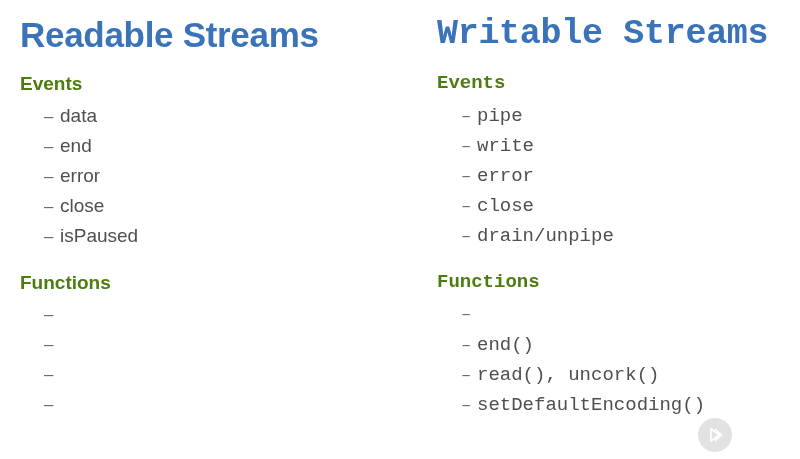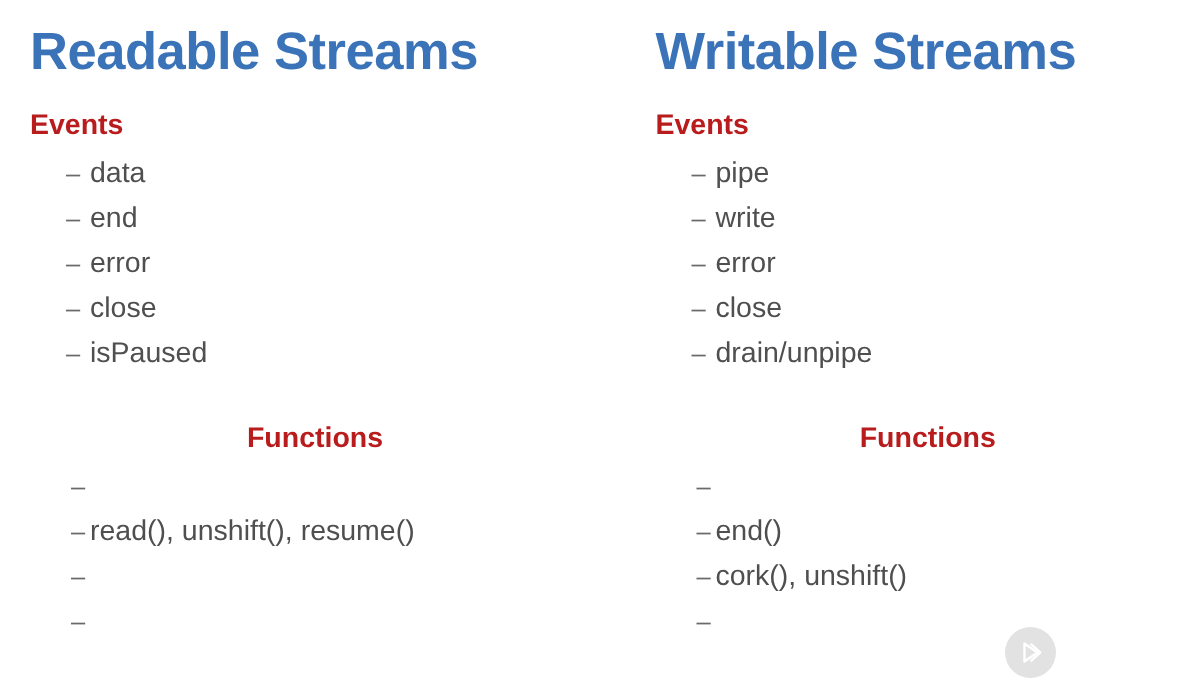"Readable Streams" .slide { padding-left: none -> 28px }
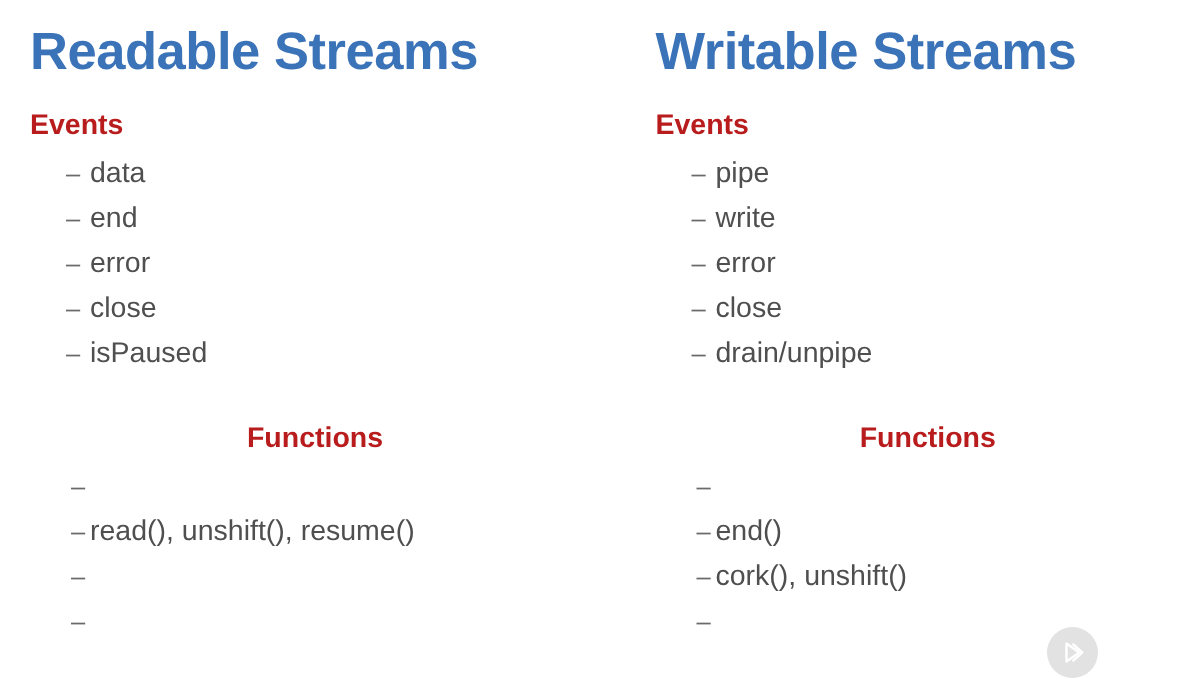"Writable Streams" .column.right { font-family: none -> Liberation Mono, monospace }
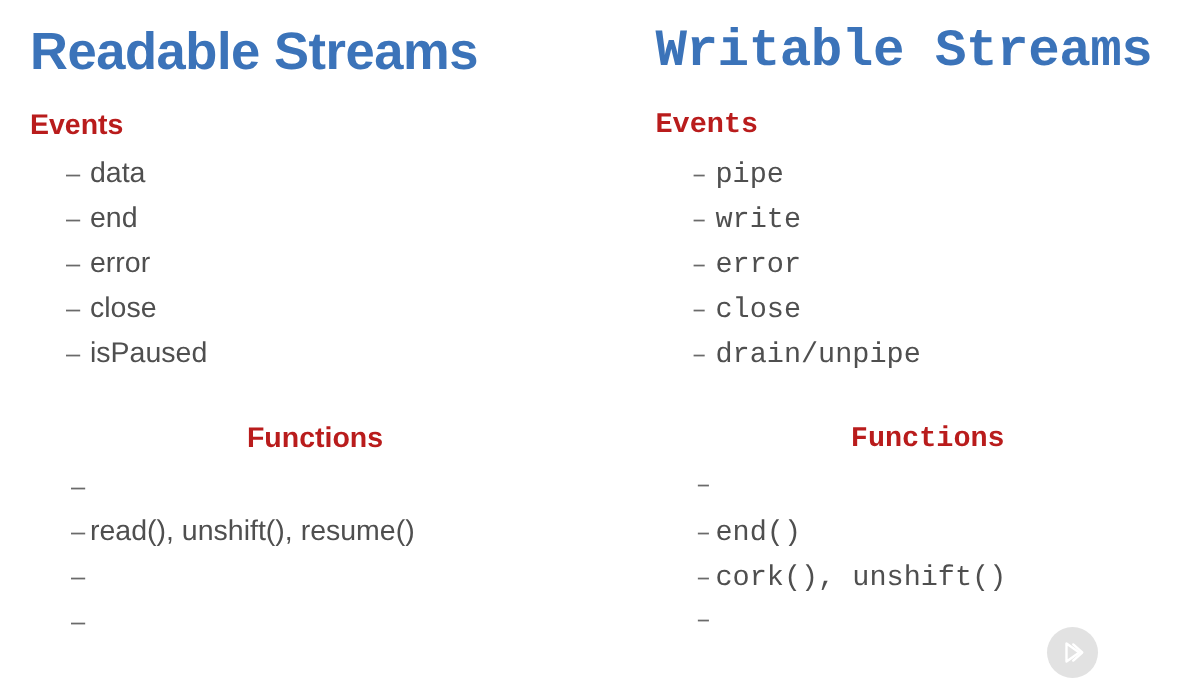"Events" .section-heading { color: #b91c1c -> #4d7c0f }
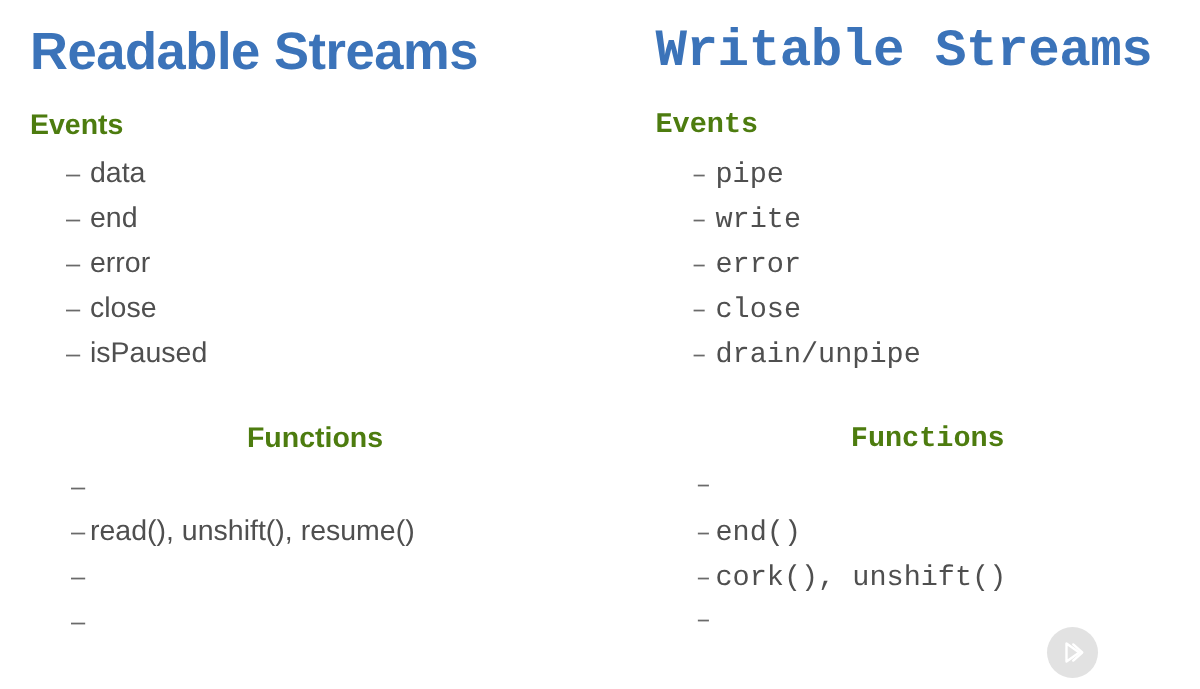"Functions" .section.functions { margin-top: 32px -> 22px; text-align: center -> none }
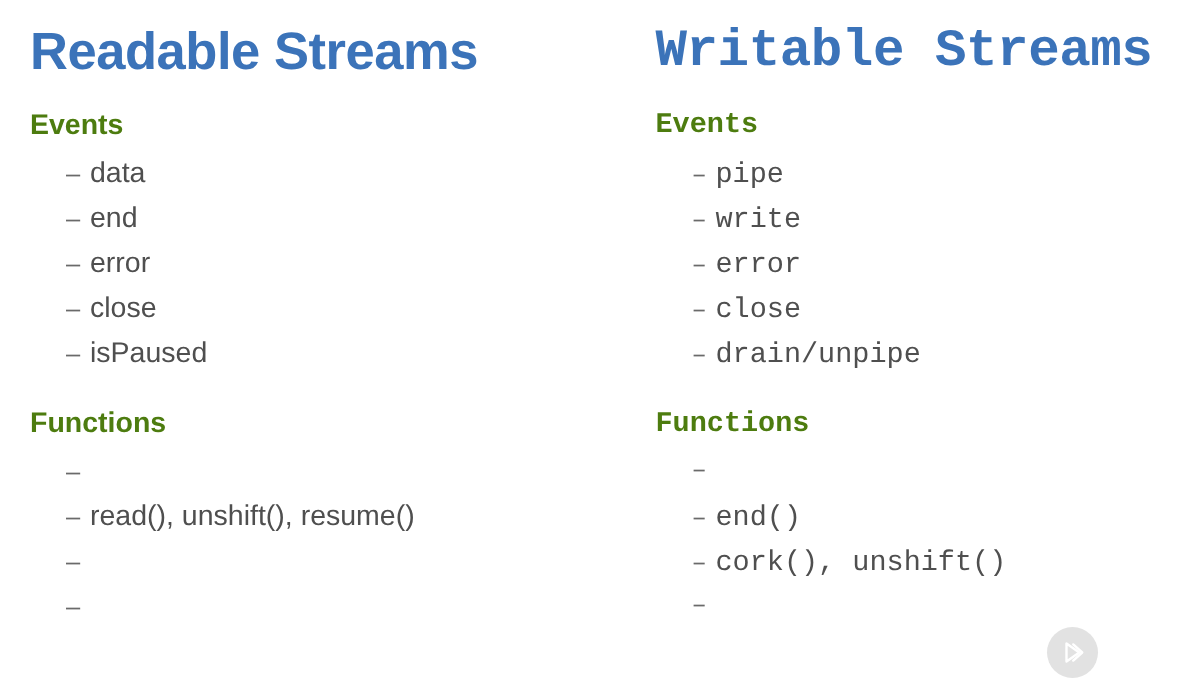"read(), unshift(), resume()" span.bullet-text { html: <span>read(), unshift(), resume()</span> -> none }
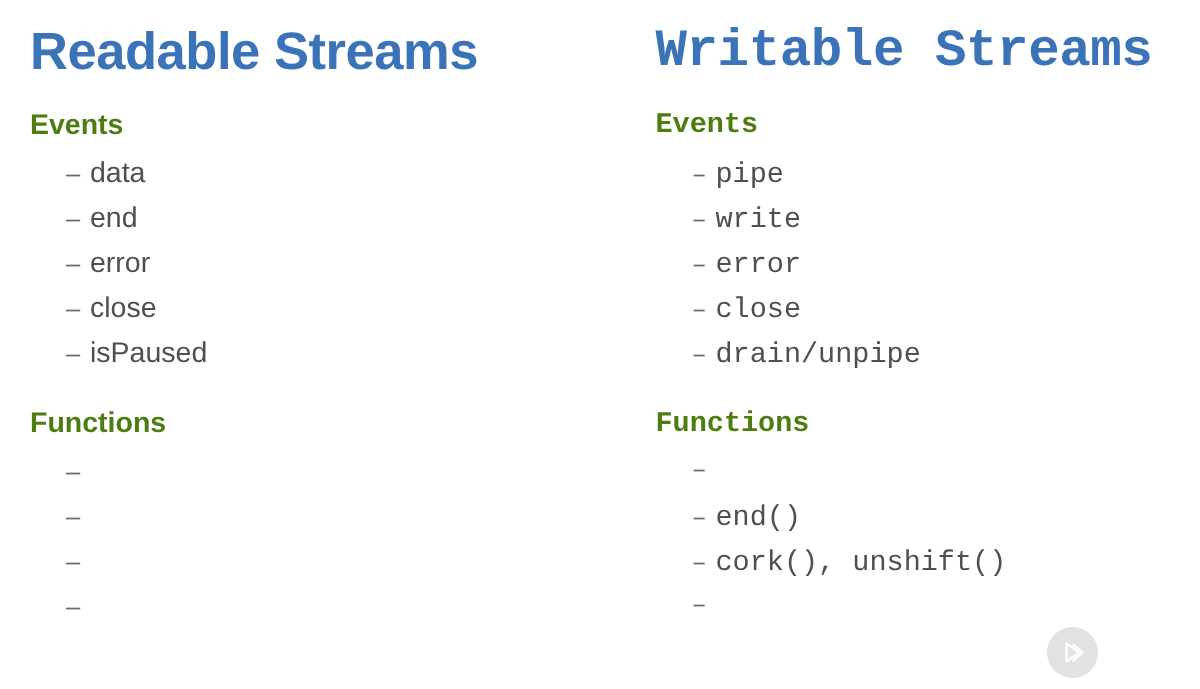"cork(), unshift()" span.bullet-text { text: cork(), unshift -> read(), uncork }
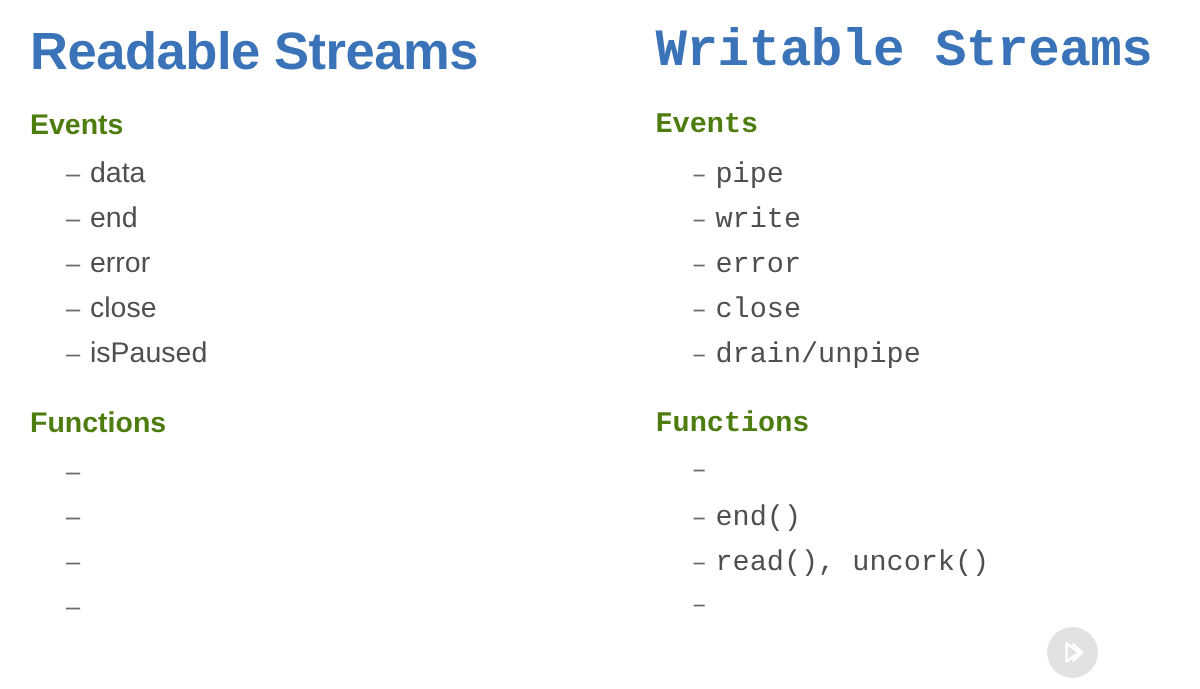"setDefaultEncoding()" span.bullet-text { html: none -> <span>setDefaultEncoding()</span> }
